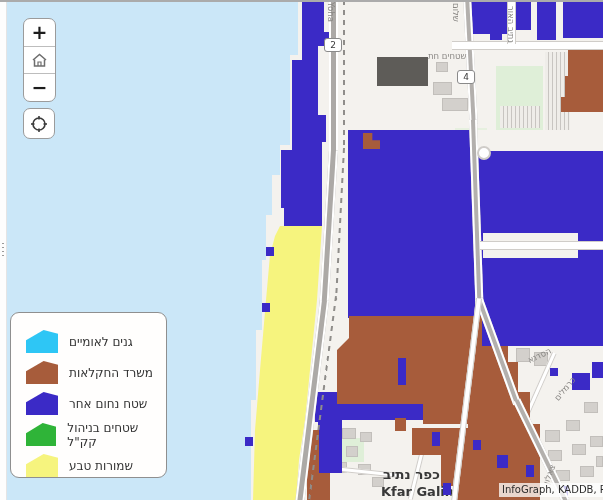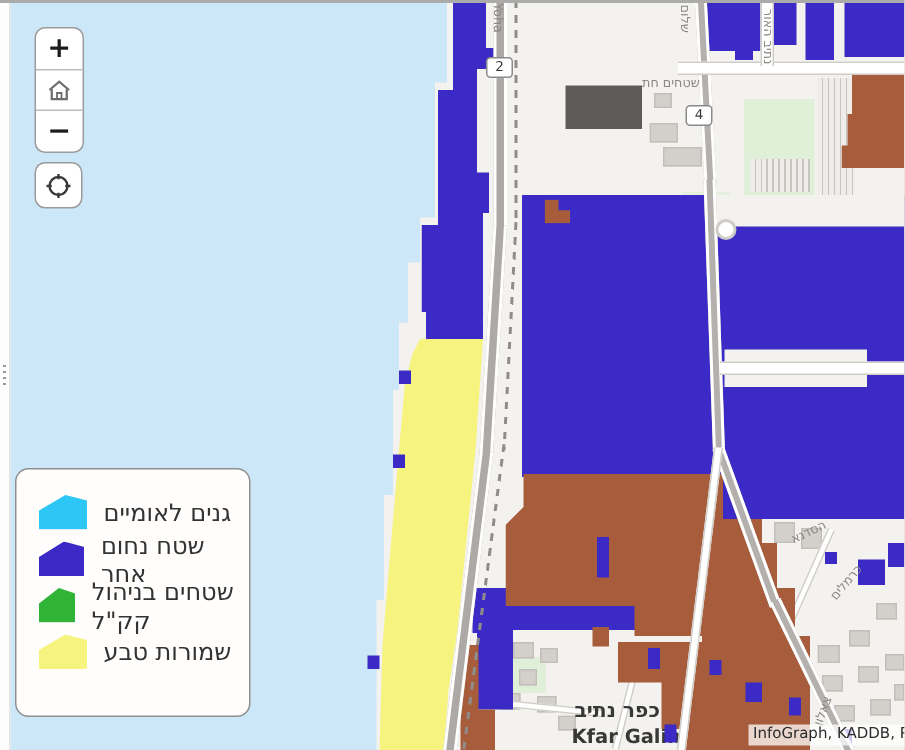"גנים לאומיים" .llabel { font-size: 16px -> 12px }
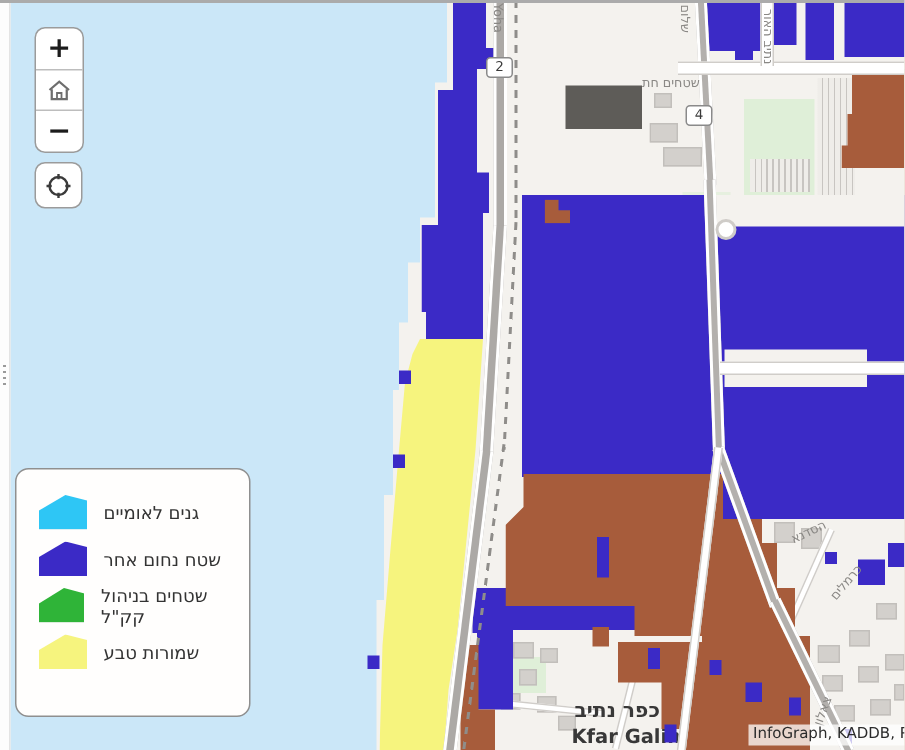"משרד החקלאות" div.lrow { html: none -> <div> <div></div> <div>משרד החקלאות</div> </div> }
